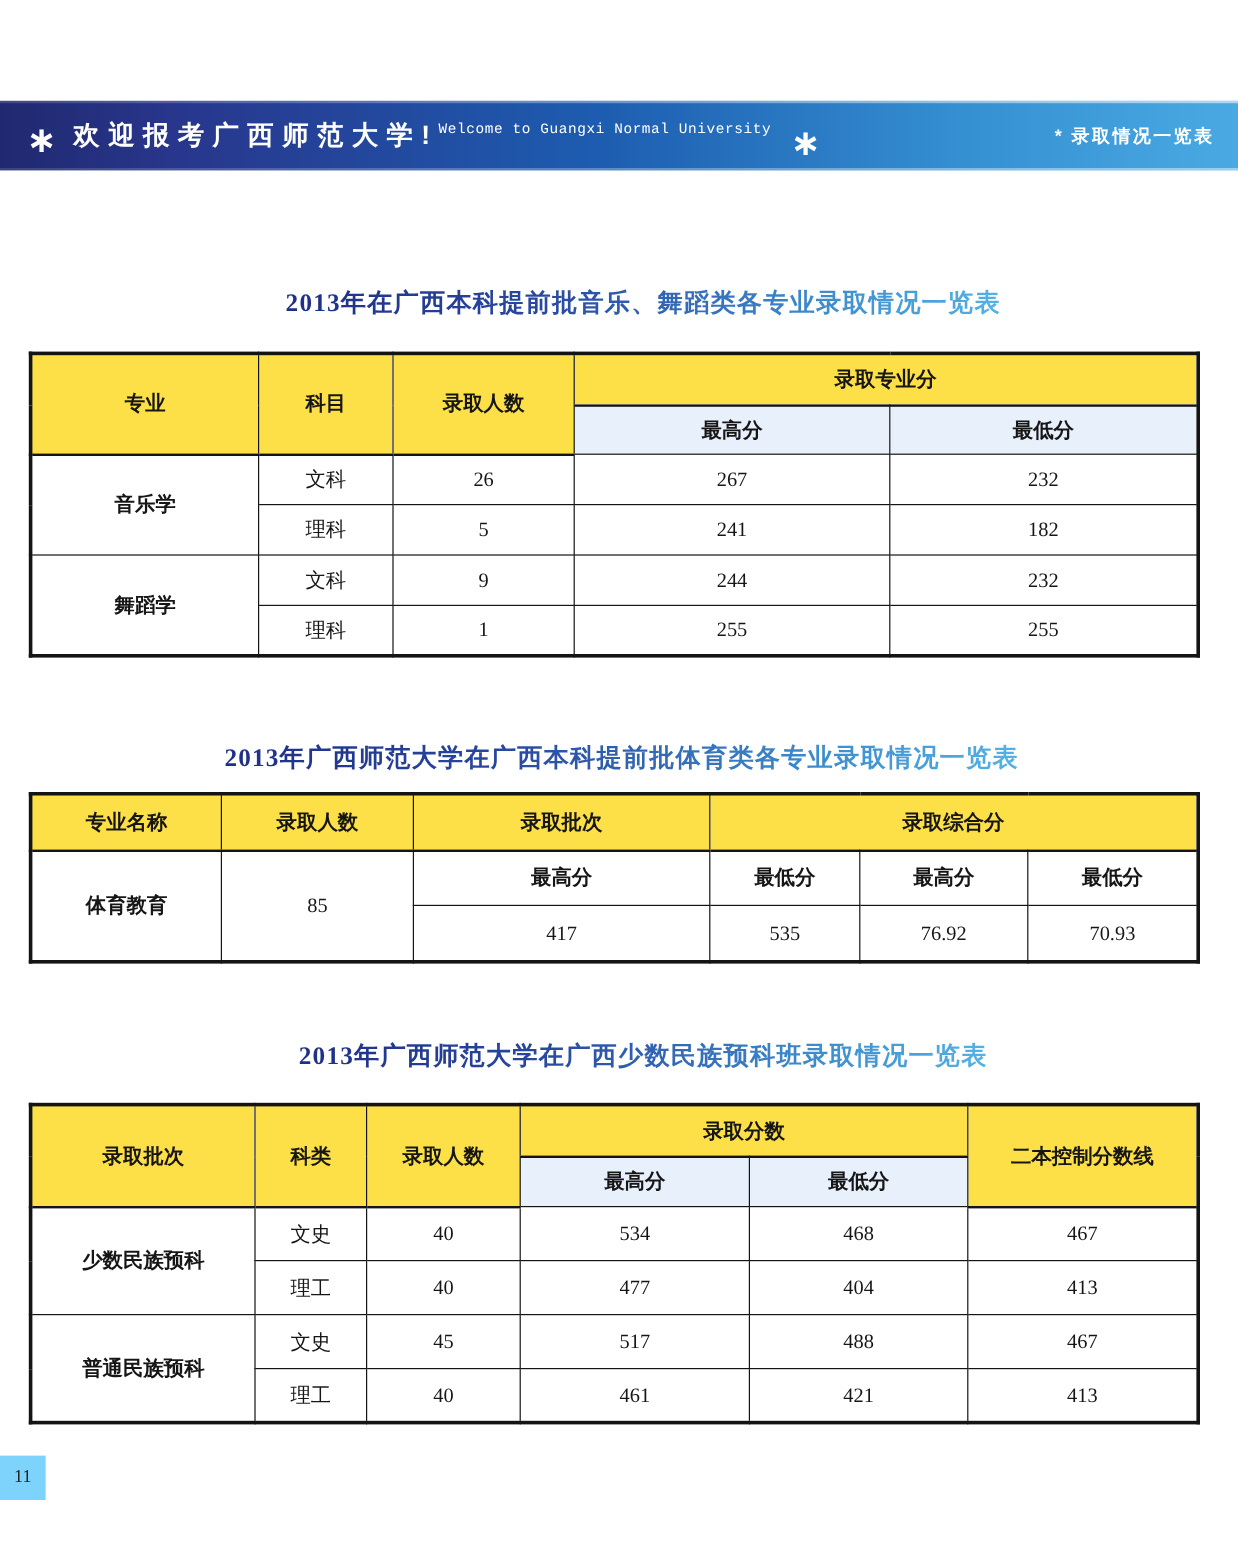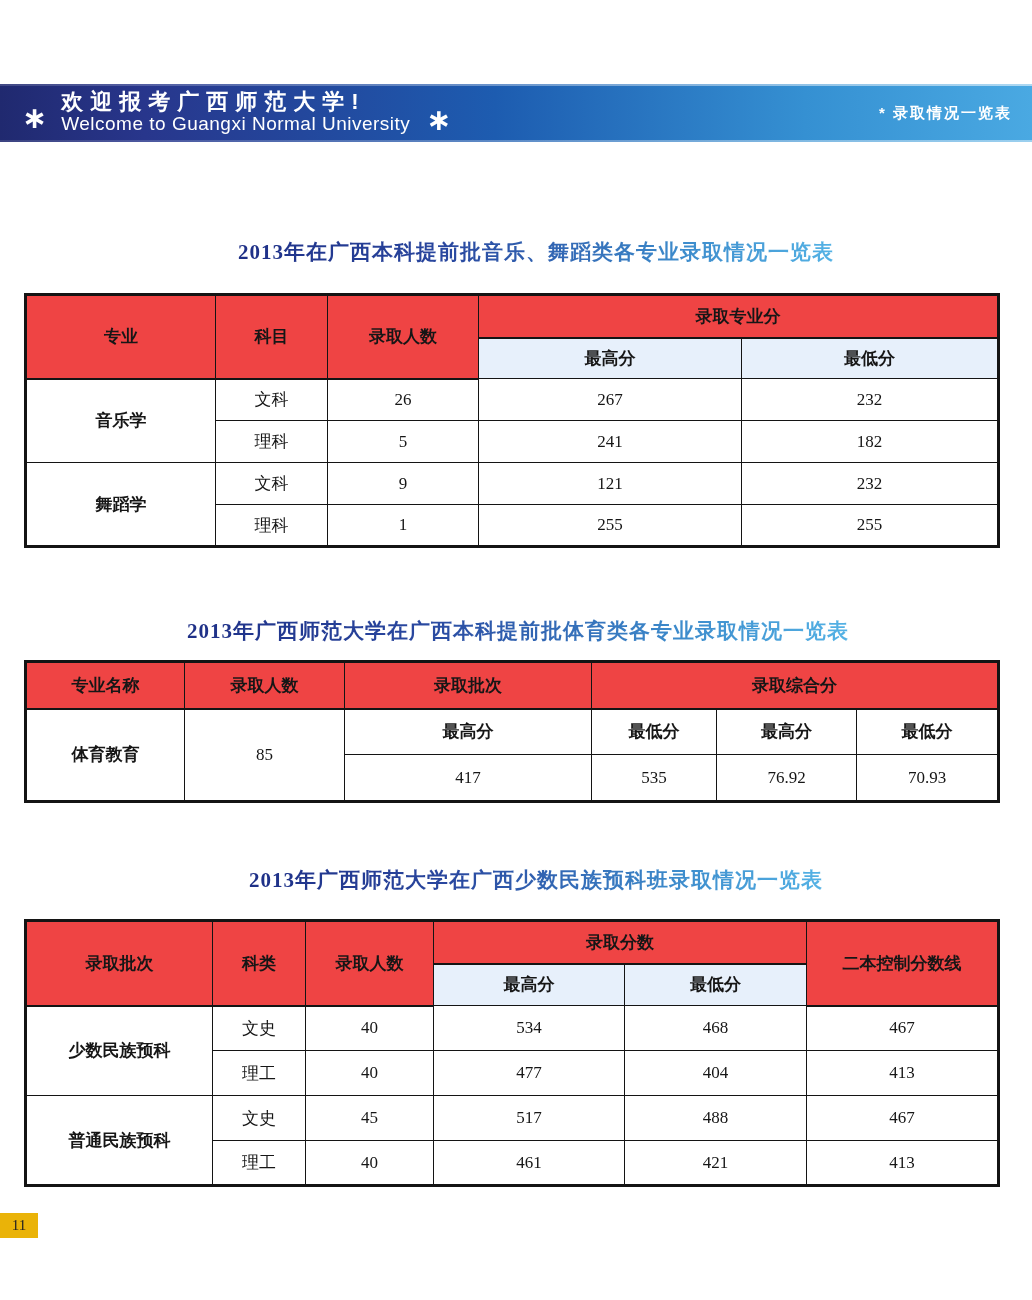"欢迎报考广西师范大学!" .banner-titles { flex-direction: column -> none }
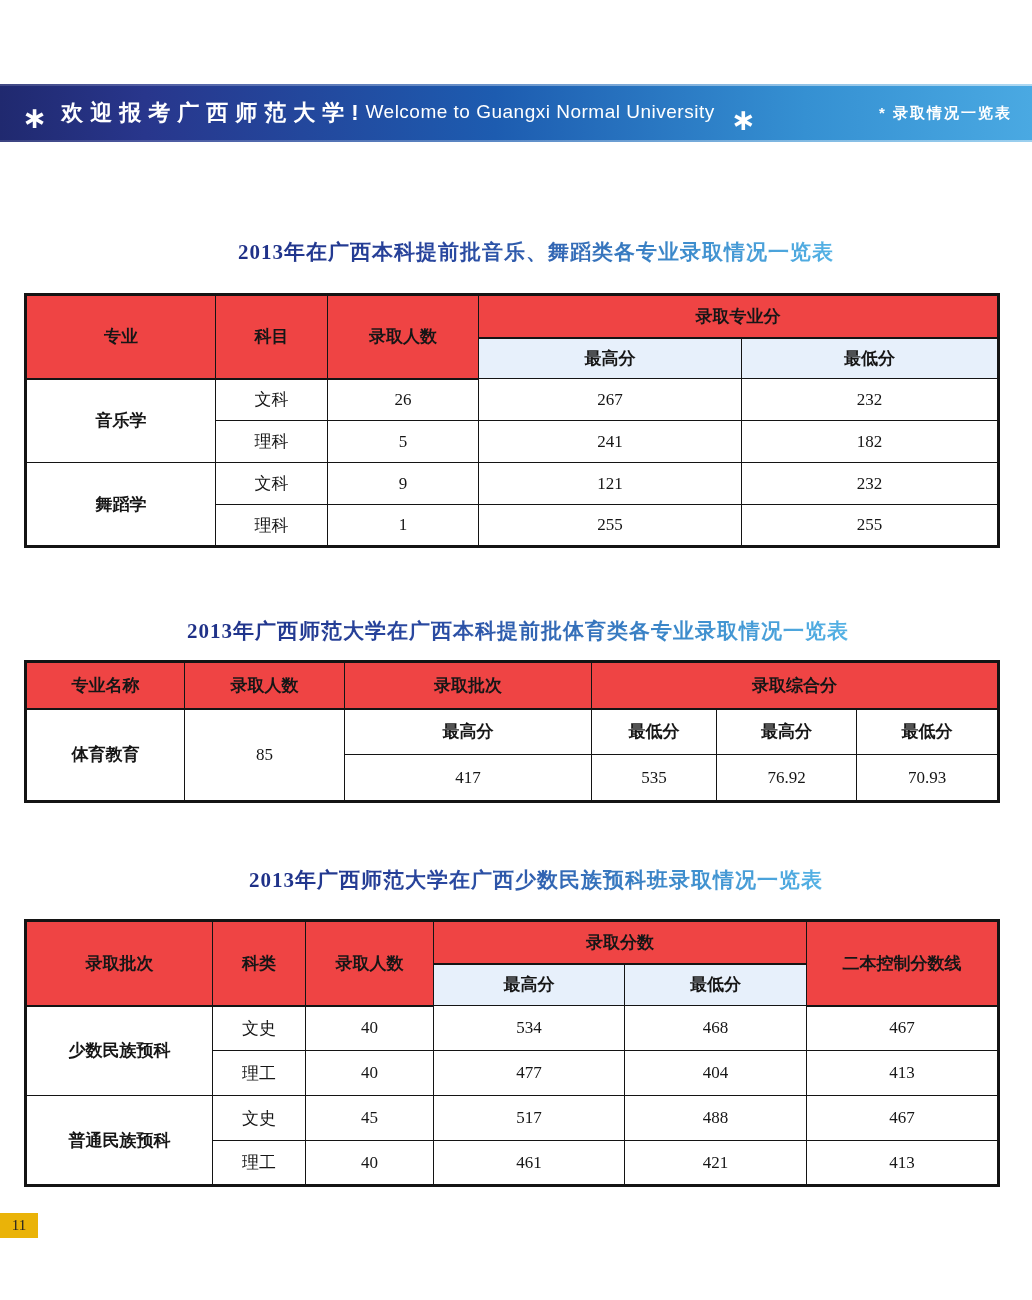"Welcome to Guangxi Normal University" .banner-en { font-family: Liberation Sans, sans-serif -> Liberation Mono, monospace; font-size: 19px -> 12px }
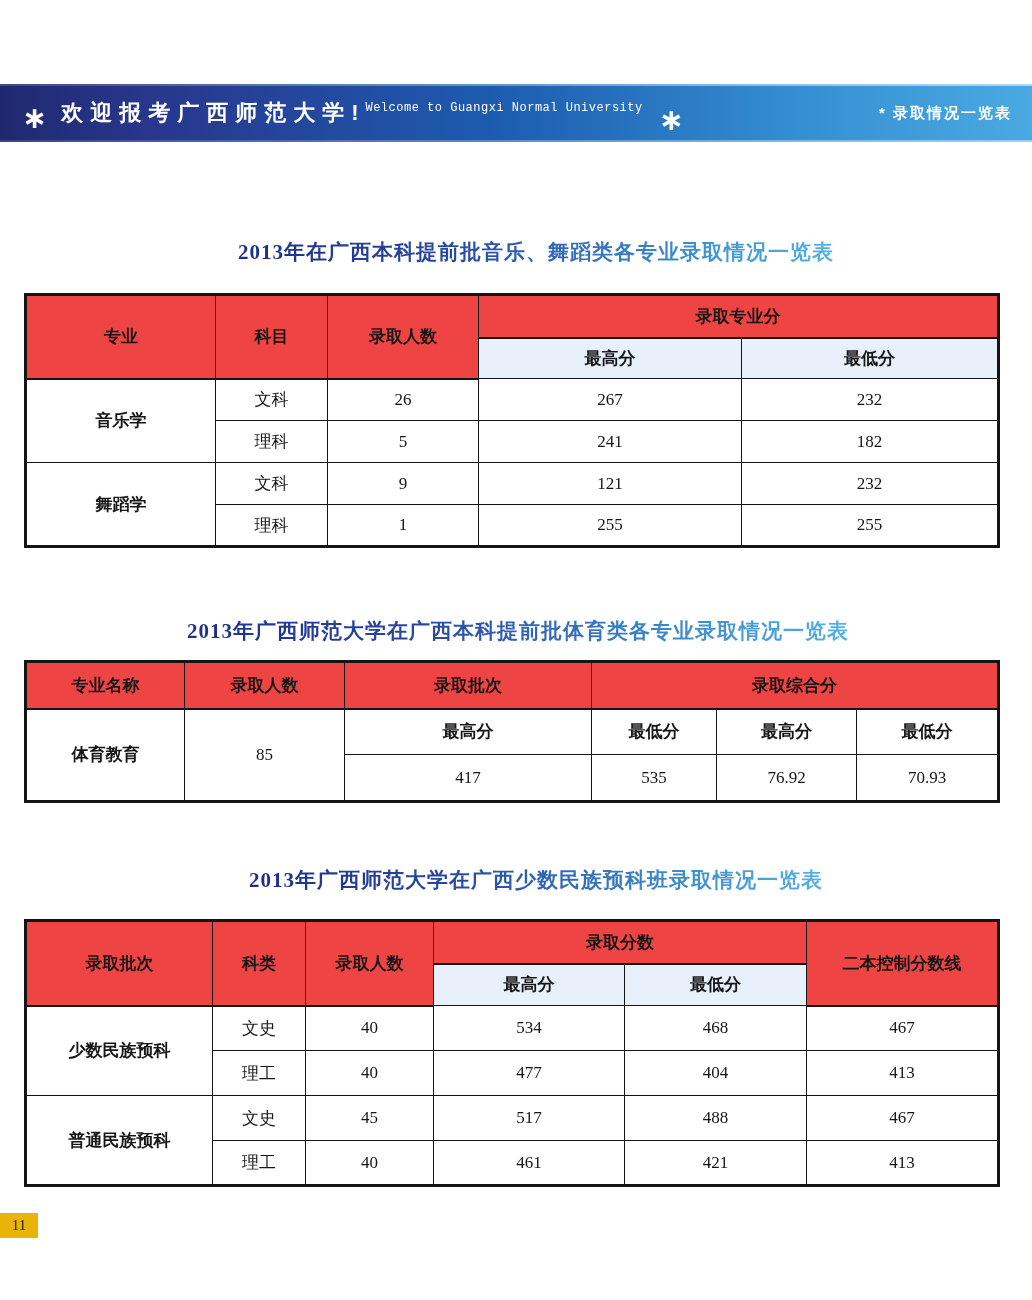"录取专业分" td.hb { background: #ef4444 -> #fde047 }
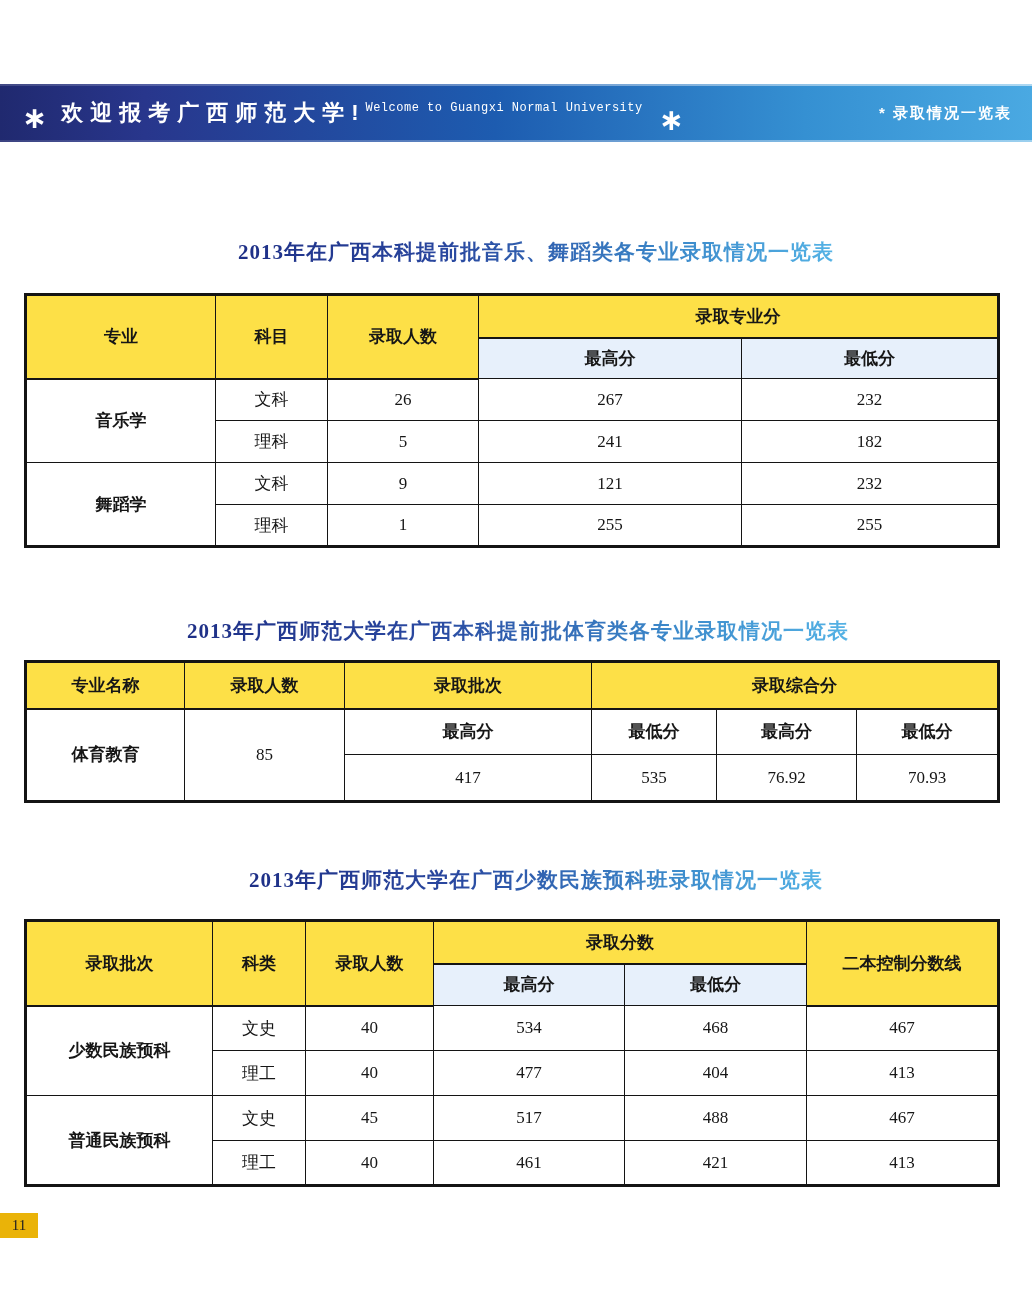"121" td { text: 121 -> 244 }
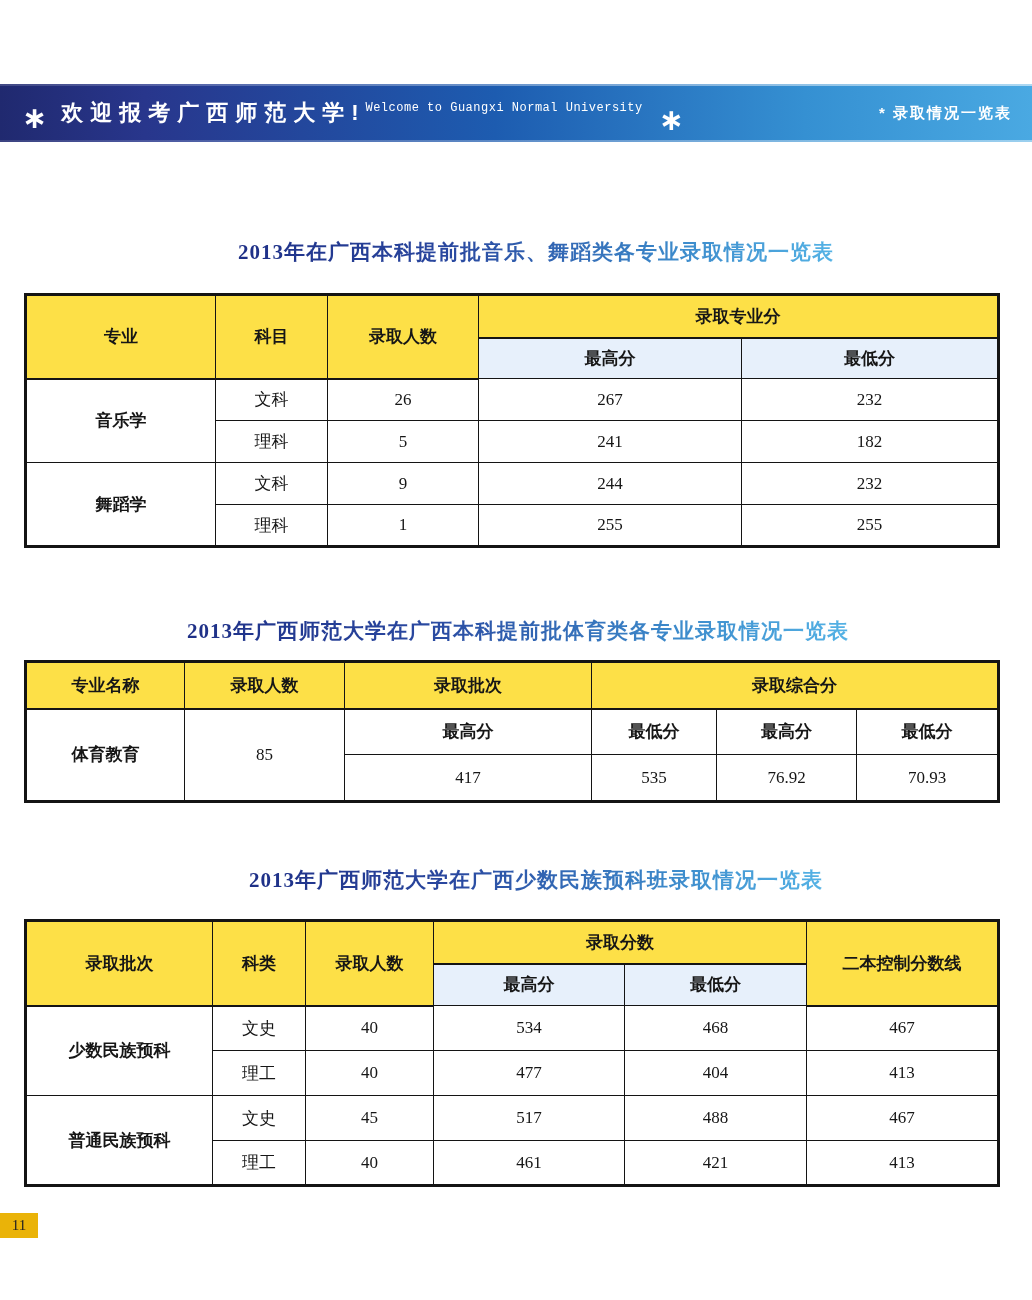"11" .pagenum { background: #eab308 -> #7dd3fc; height: 25px -> 37px }
